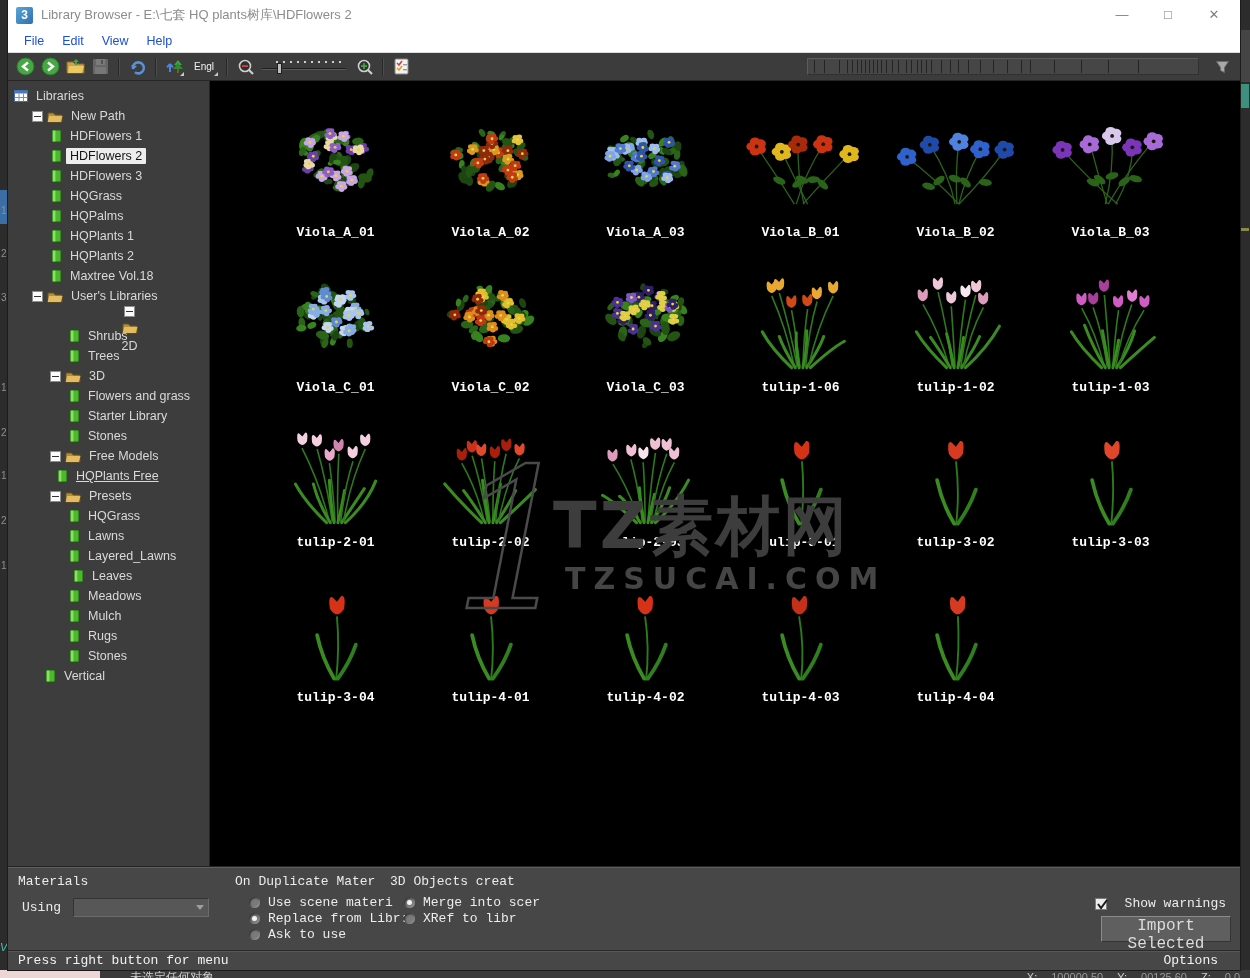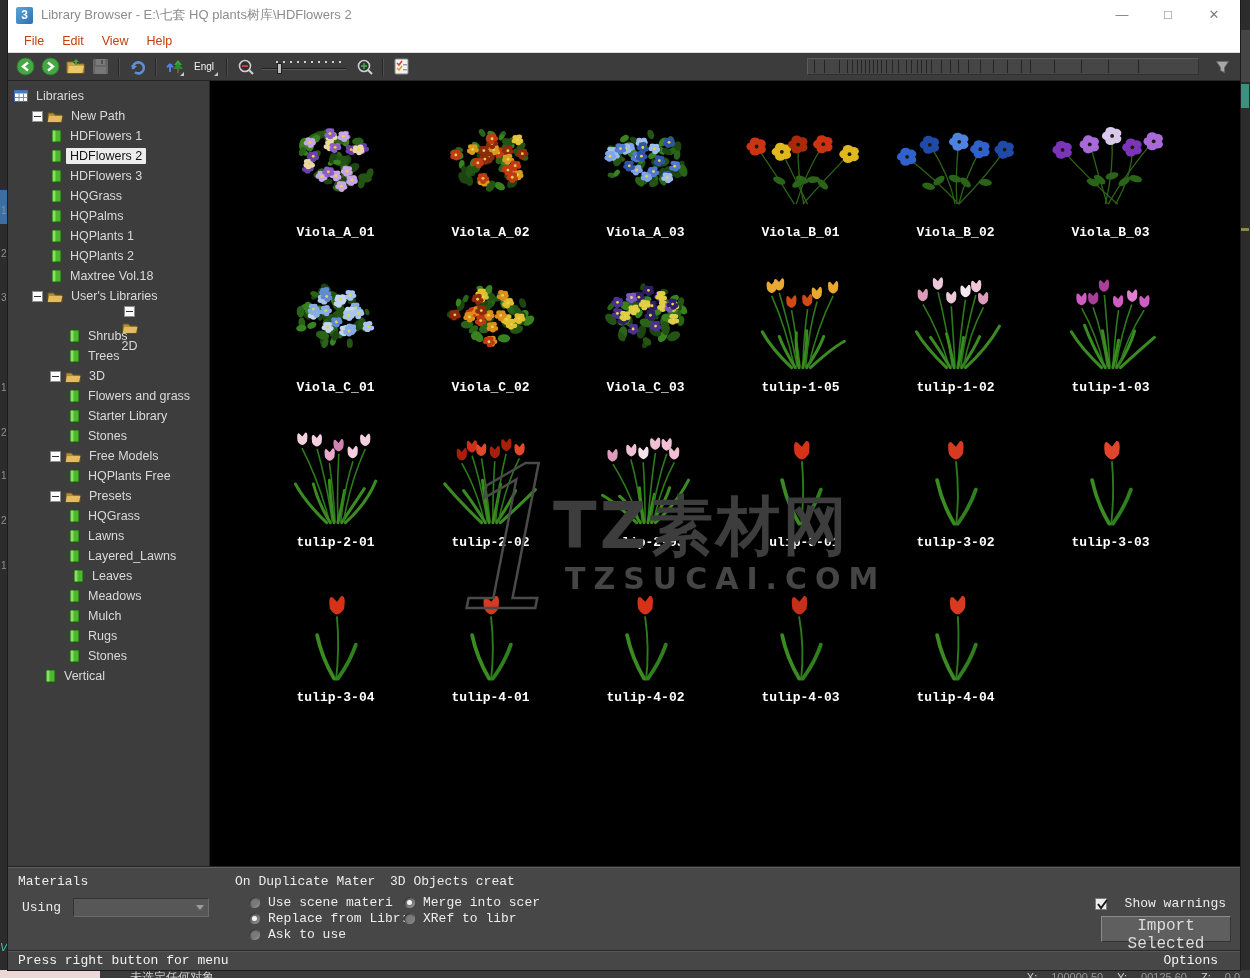"File" .menu-item { color: #c2410c -> #1d4ed8 }
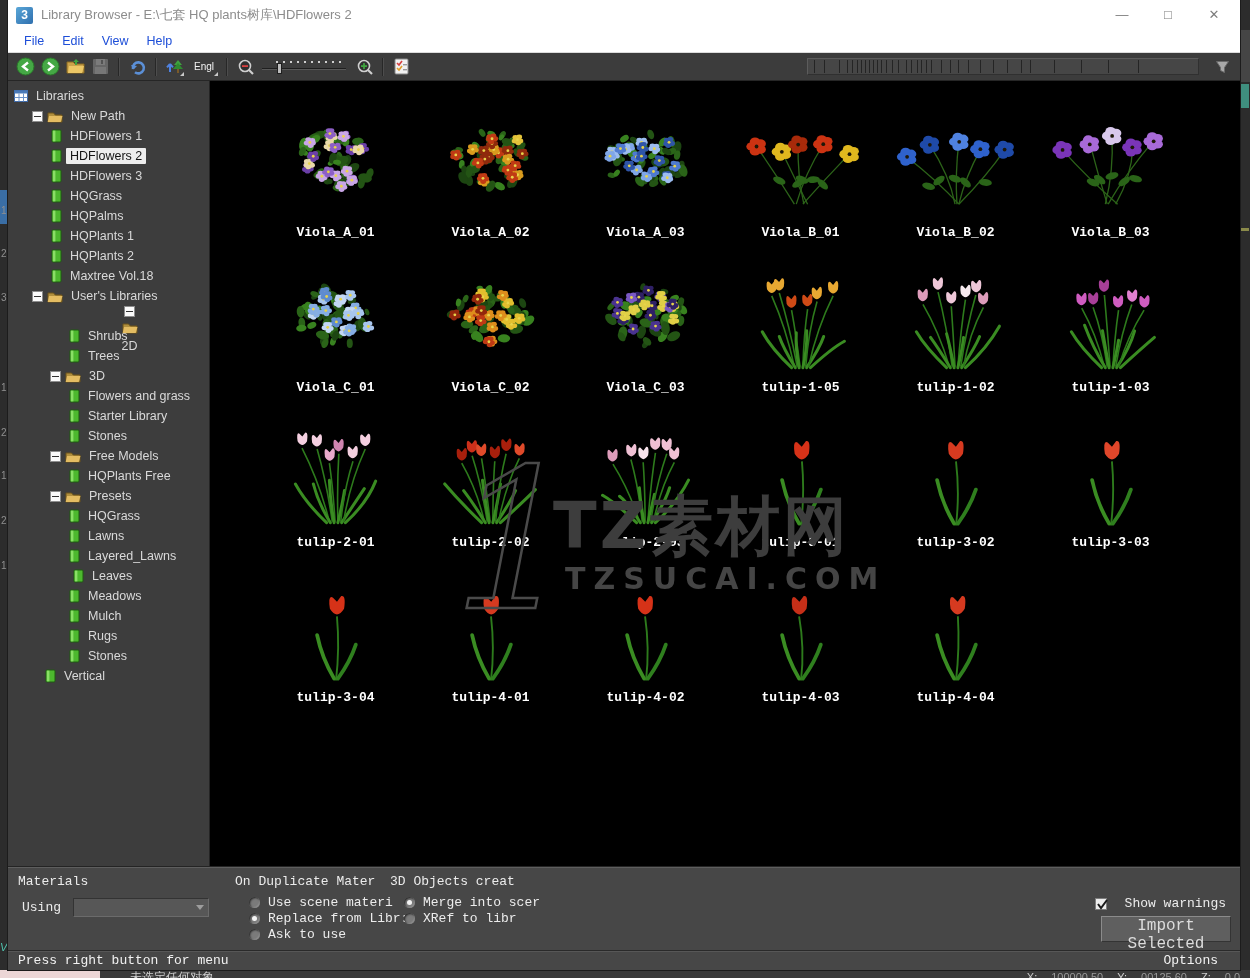"tulip-1-05" div.cell-label { text: tulip-1-05 -> tulip-1-06 }
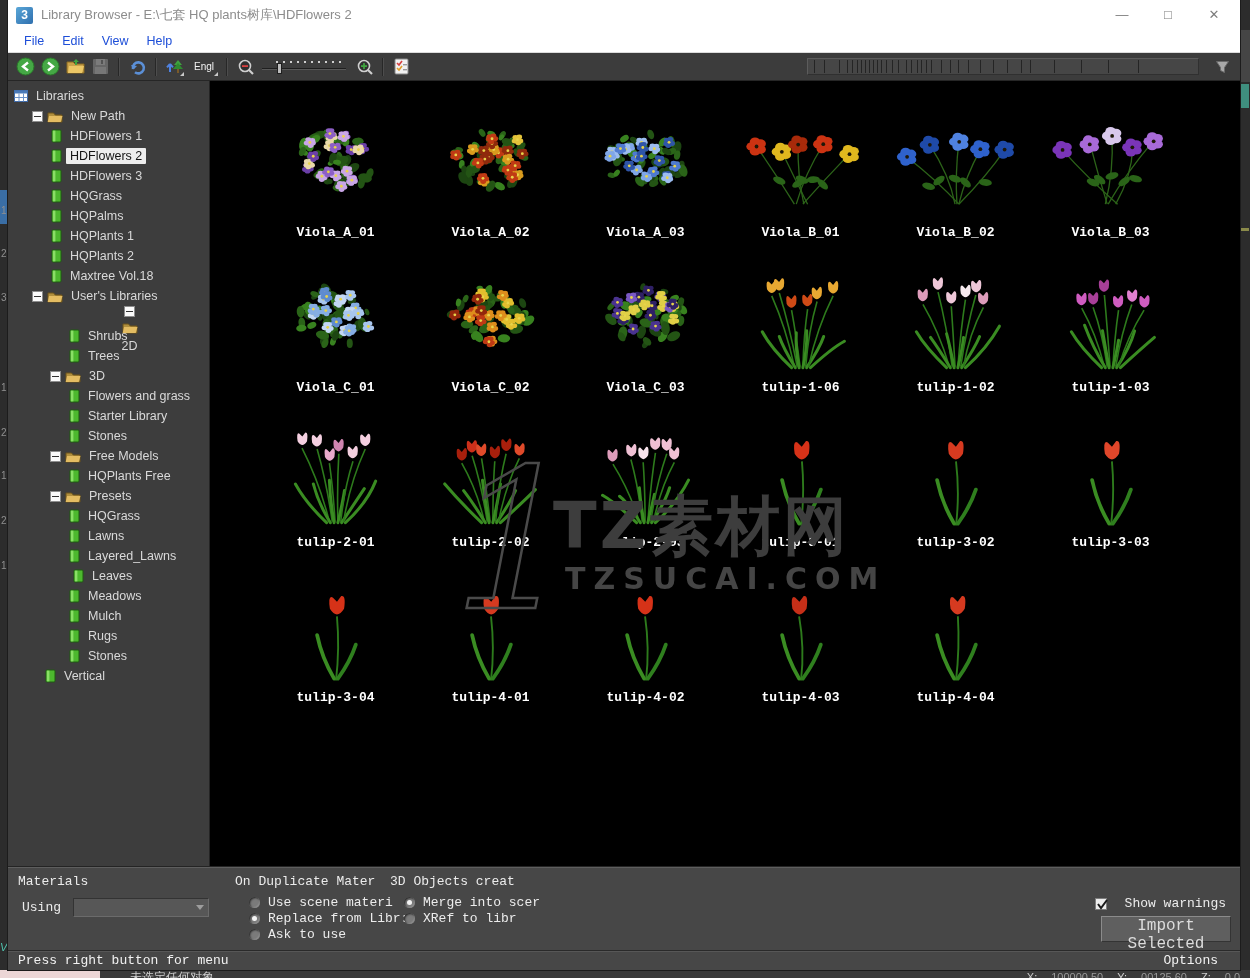"HQPlants Free" div.tree-row { padding-left: 60px -> 48px; text-decoration: none -> underline }
